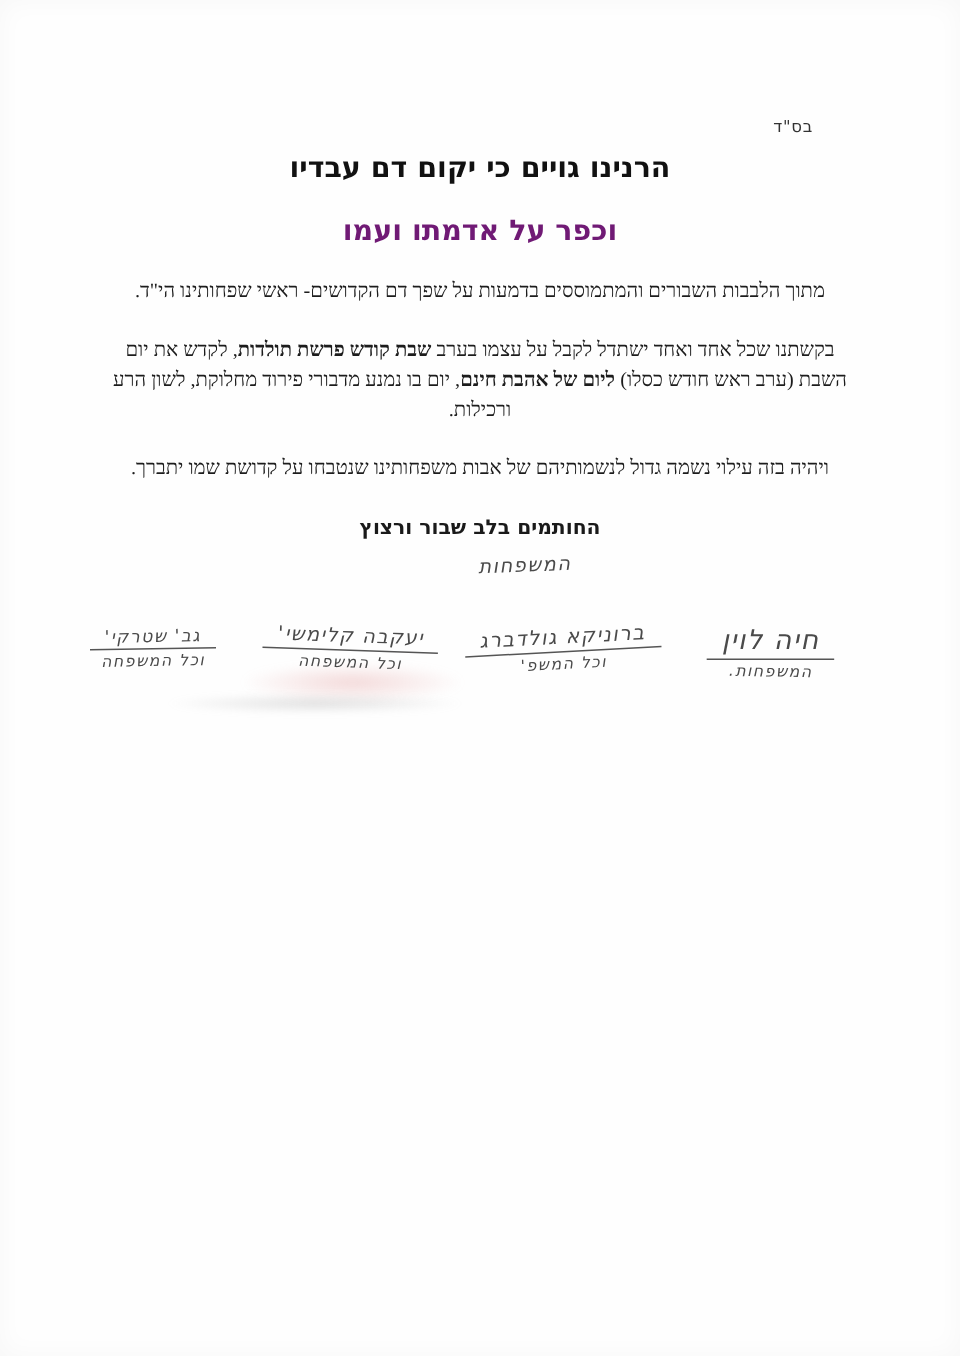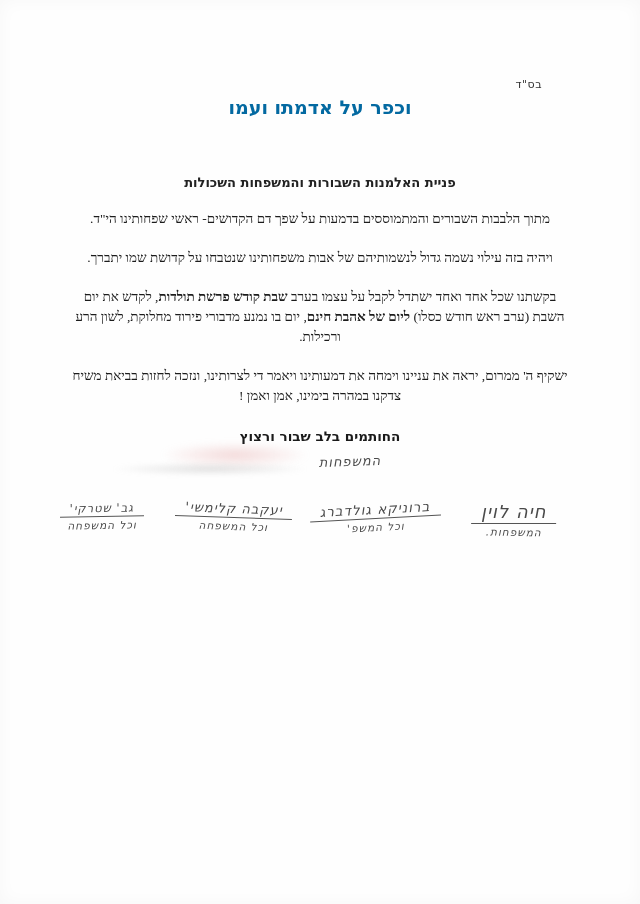"הרנינו גויים כי יקום דם" div.title { html: none -> <div>הרנינו גויים כי יקום דם עבדיו</div> }
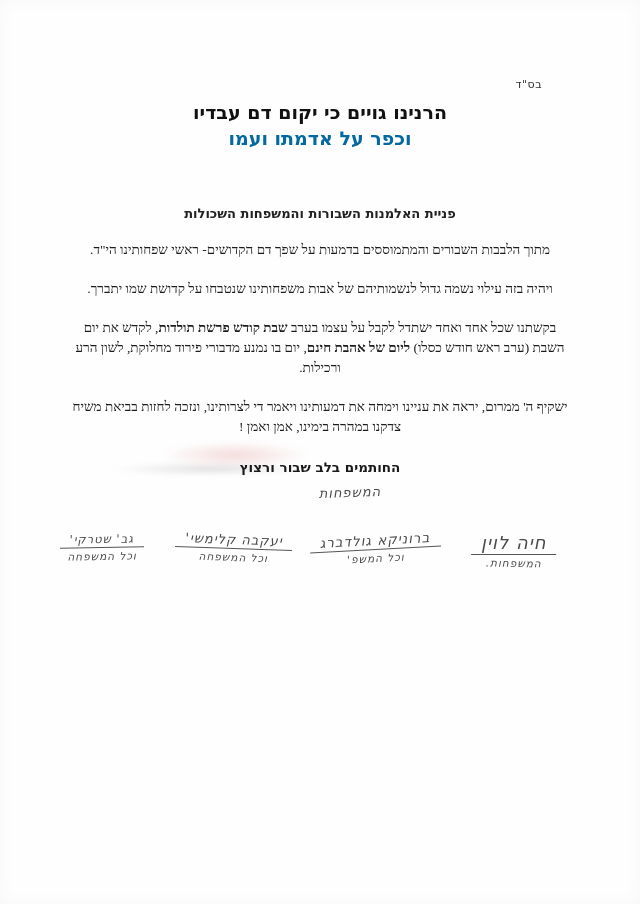"וכפר על אדמתו ועמו" .title2 { color: #0369a1 -> #701a75; margin-top: 5px -> 21px }
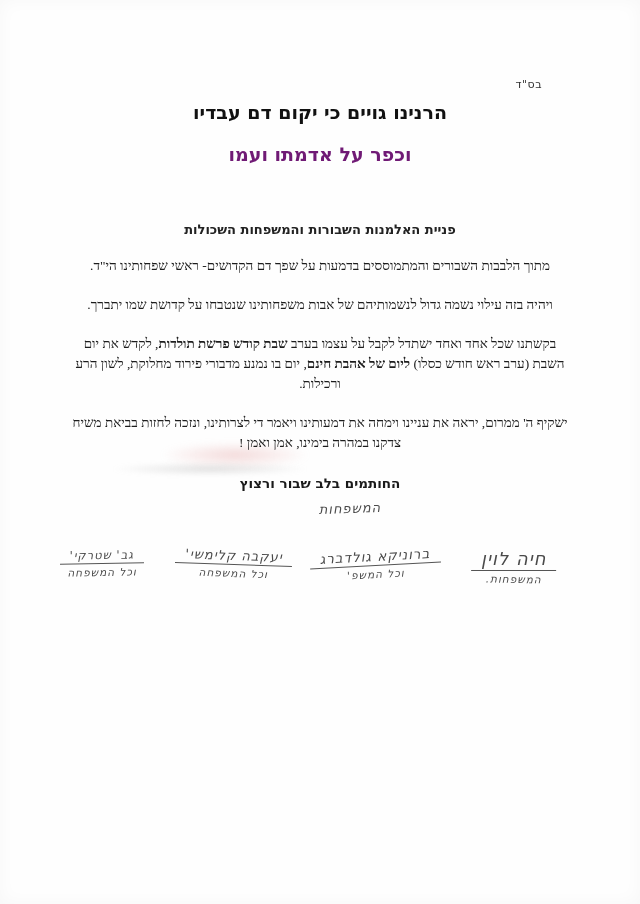"פניית האלמנות השבורות והמשפחות השכולות" div.subtitle { html: <div>פניית האלמנות השבורות והמשפחות השכולות</div> -> none }
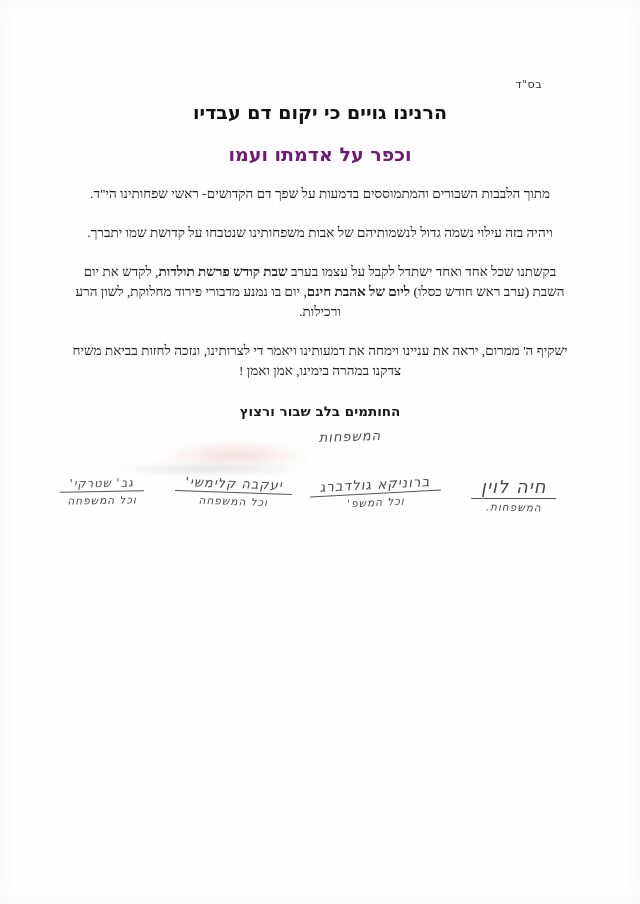"ויהיה בזה עילוי נשמה גדול" p { order: before "בקשתנו שכל אחד ואחד ישתדל" -> after "בקשתנו שכל אחד ואחד ישתדל" }
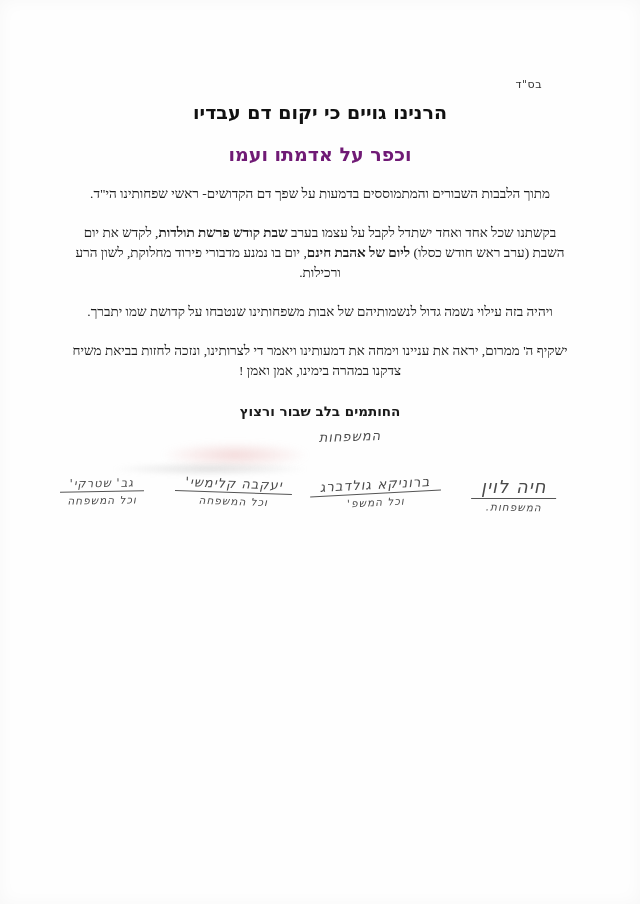"ישקיף ה' ממרום, יראה את" p { html: <p>ישקיף ה' ממרום, יראה את עניינו וימחה את דמעותינו ויאמר די לצרותינו, ונזכה לחזות בביאת משיח צדקנו במהרה בימינו, אמן ואמן !</p> -> none }
